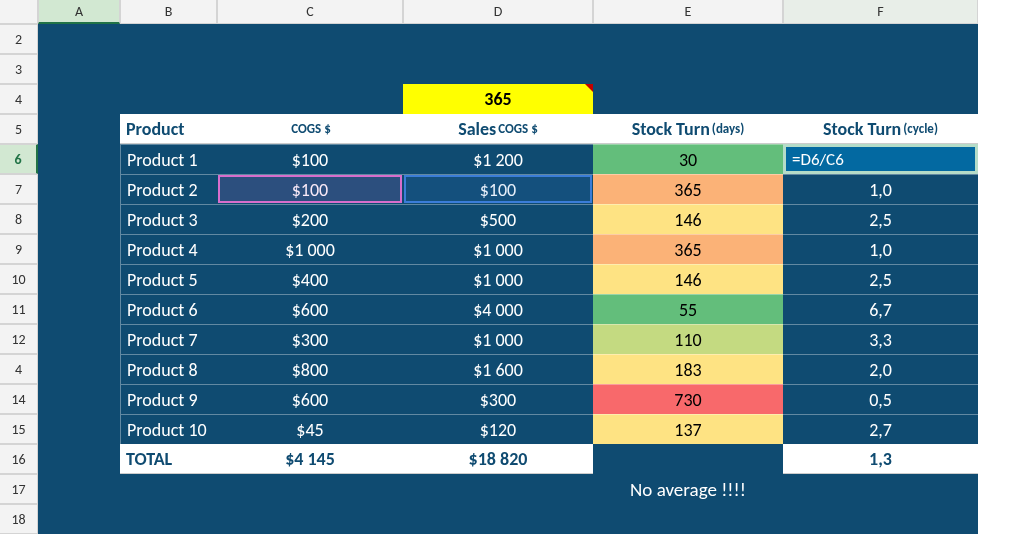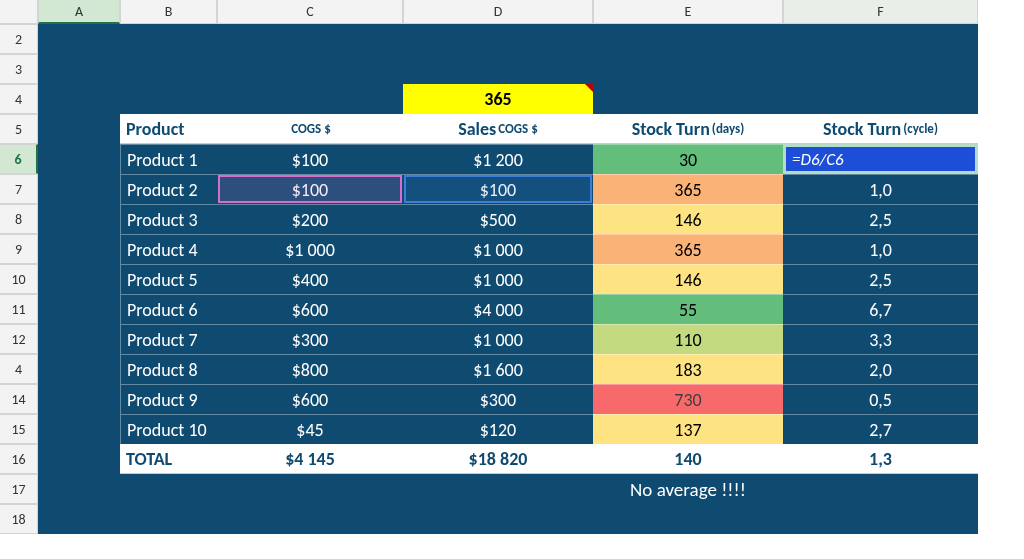"=D6/C6" .formula-cell { background: #1d4ed8 -> #0369a1; font-style: italic -> none }
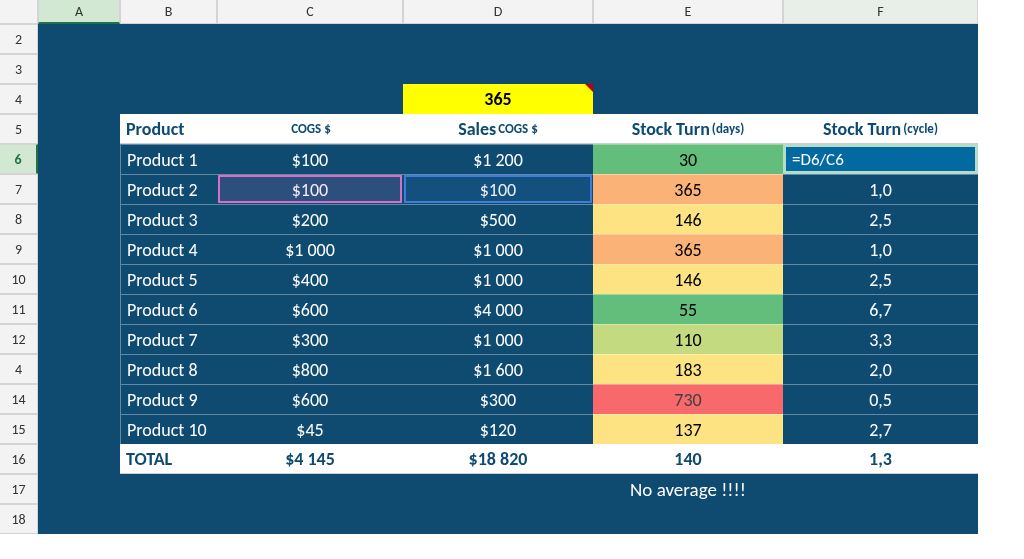"730" .st-red { color: #404040 -> #000000 }
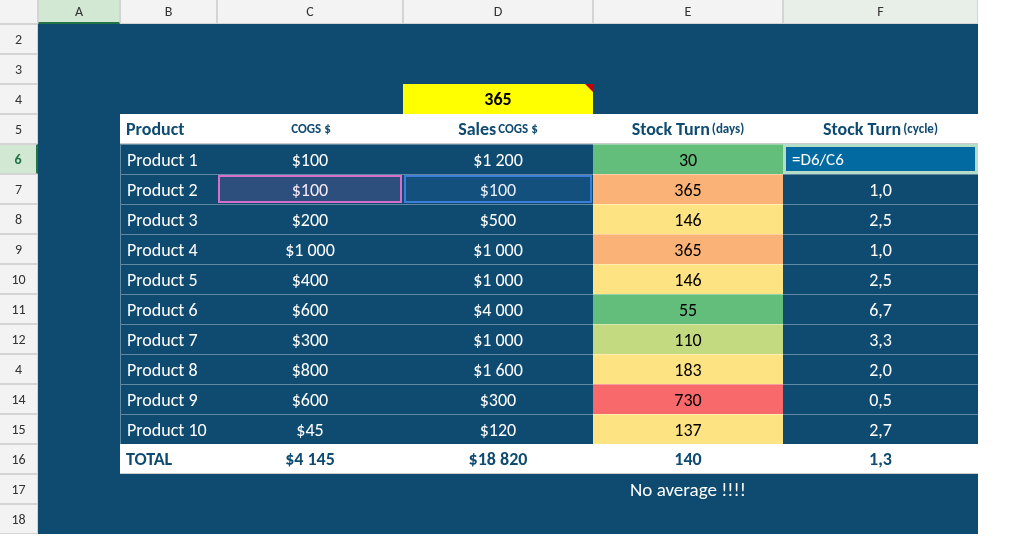"140" div.cell { html: <div>140</div> -> none }
